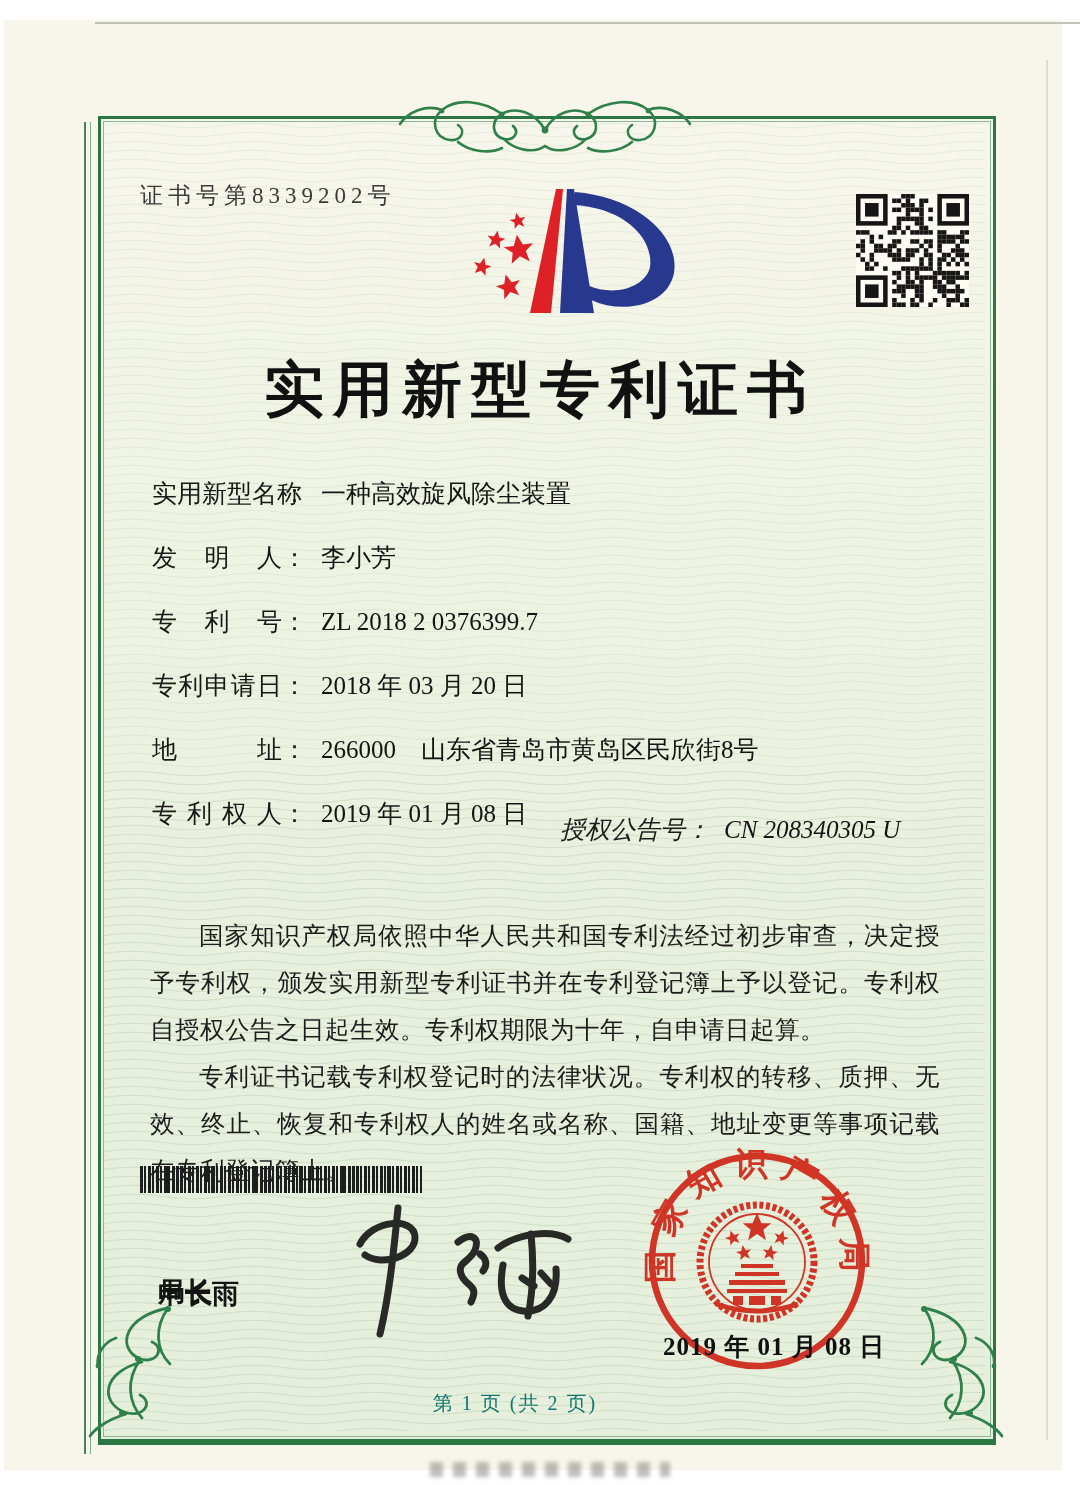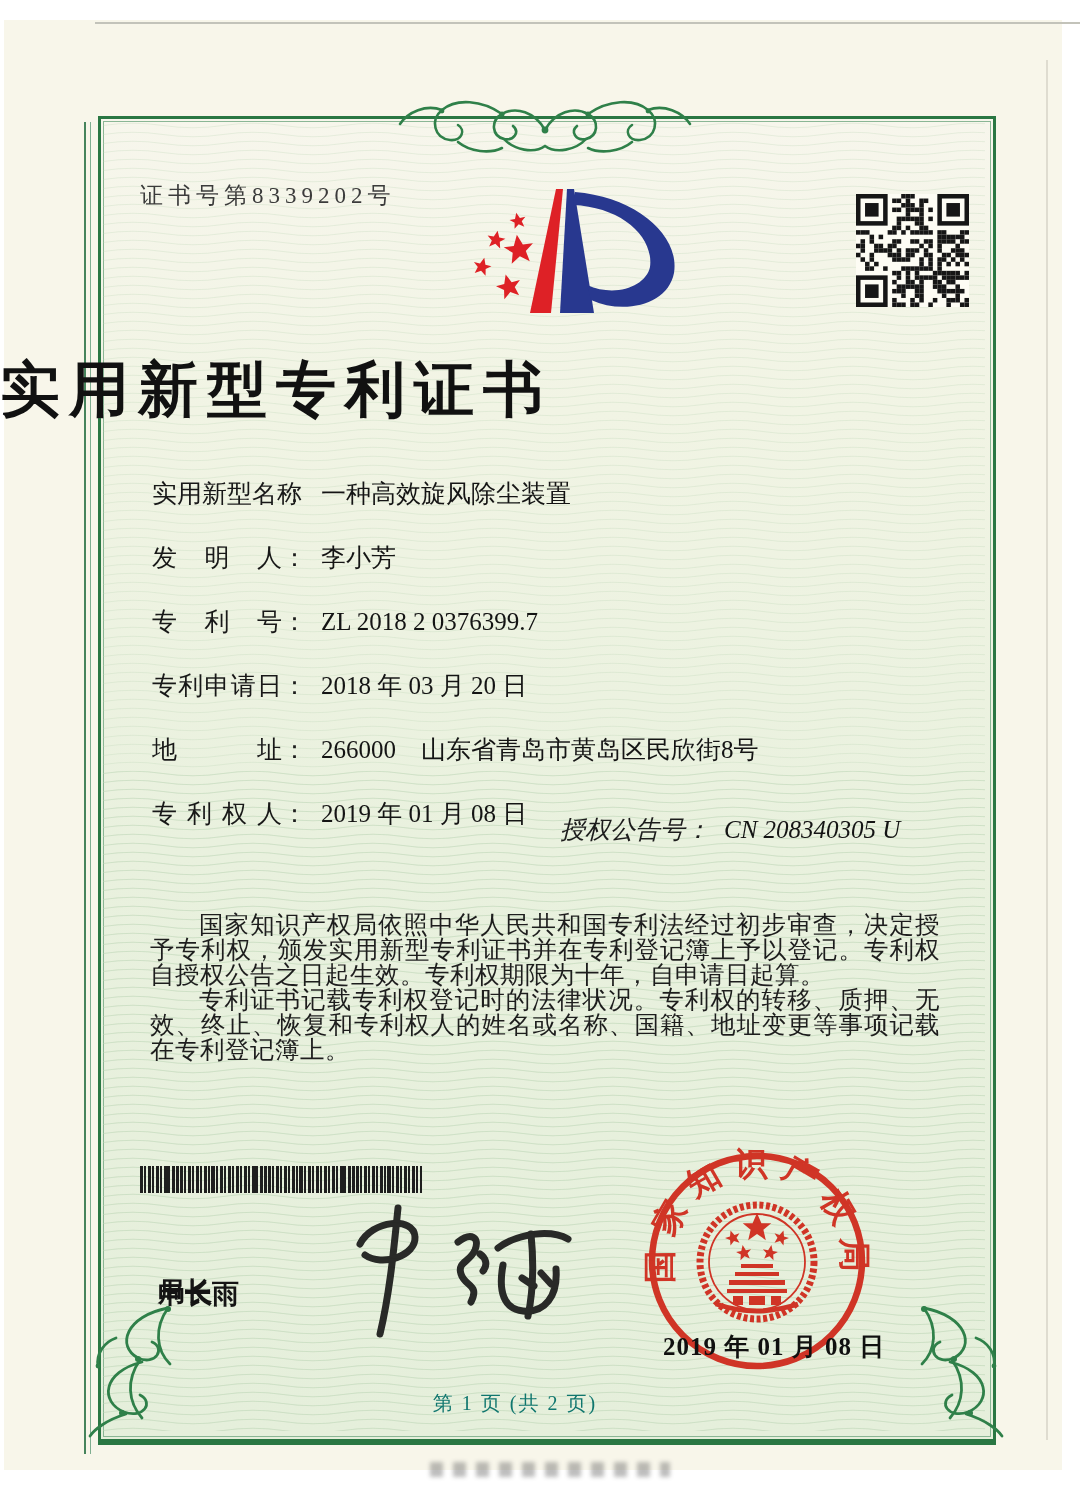"实用新型专利证书" #title { text-align: none -> center }
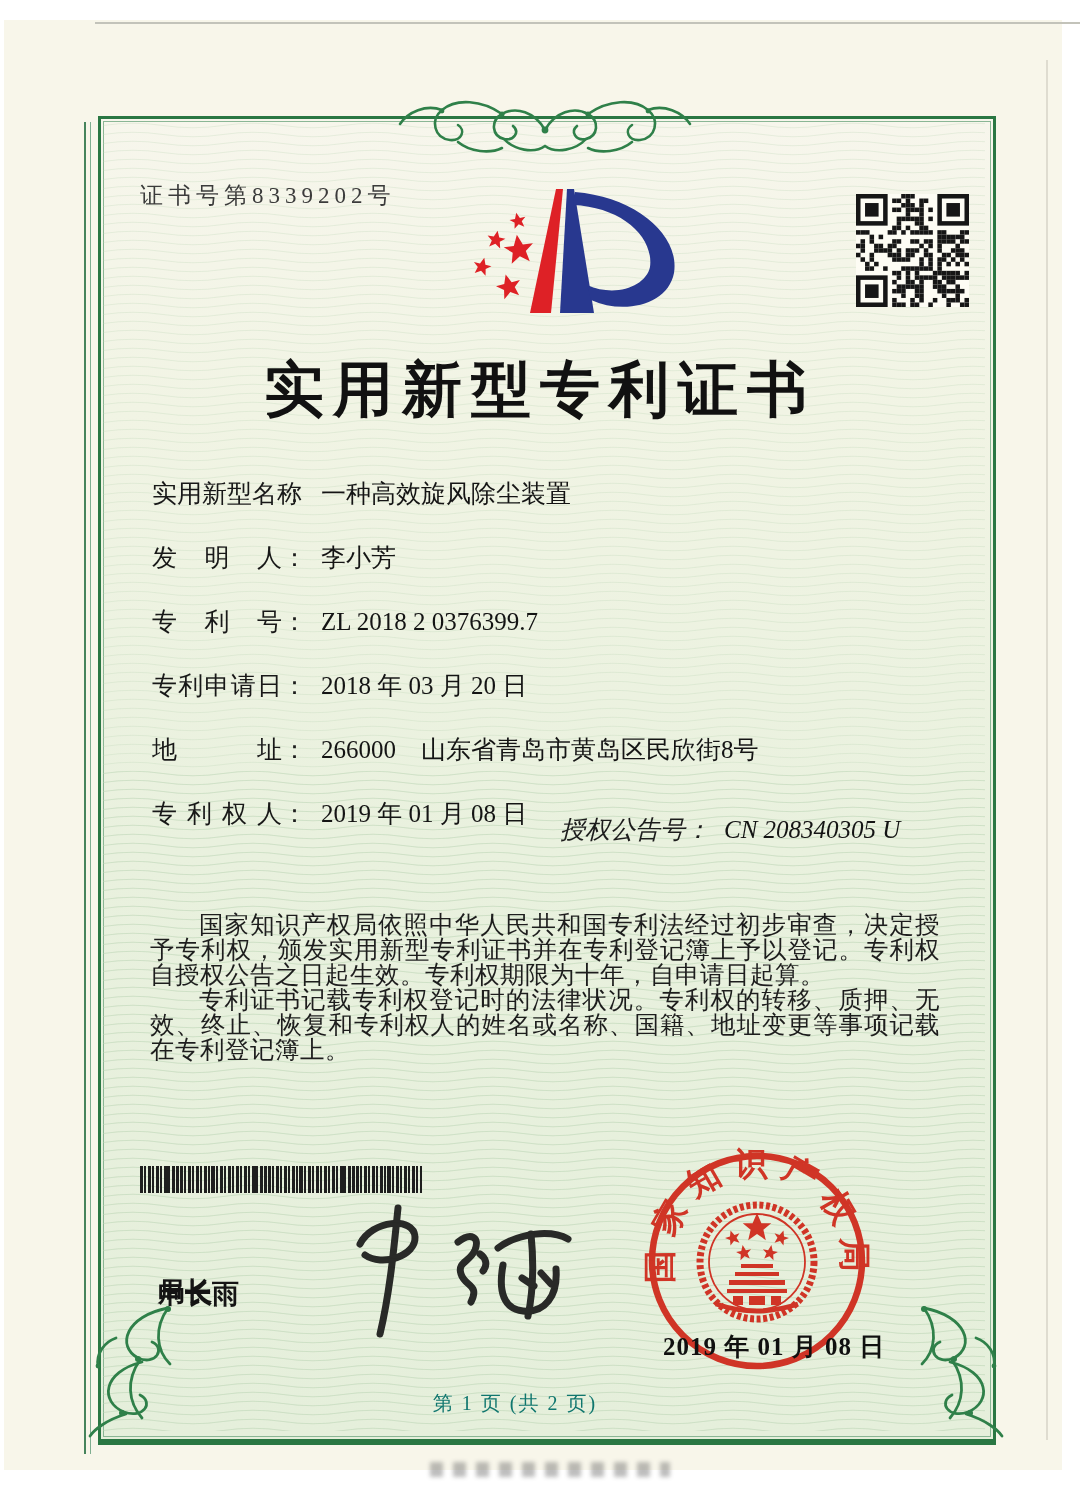"国家知识产权局依照中华人民共和国专利法经过初步审查，决定授予专利权，颁发实用新型" #paras { line-height: 25px -> 47px }
